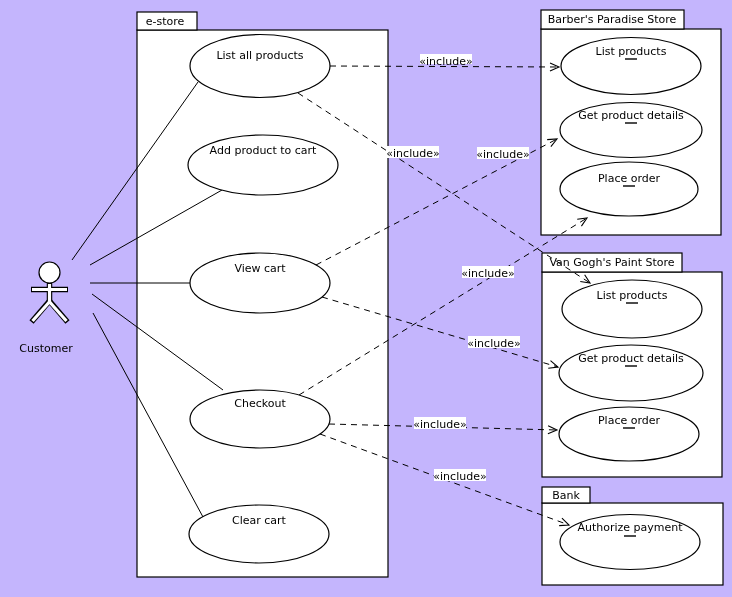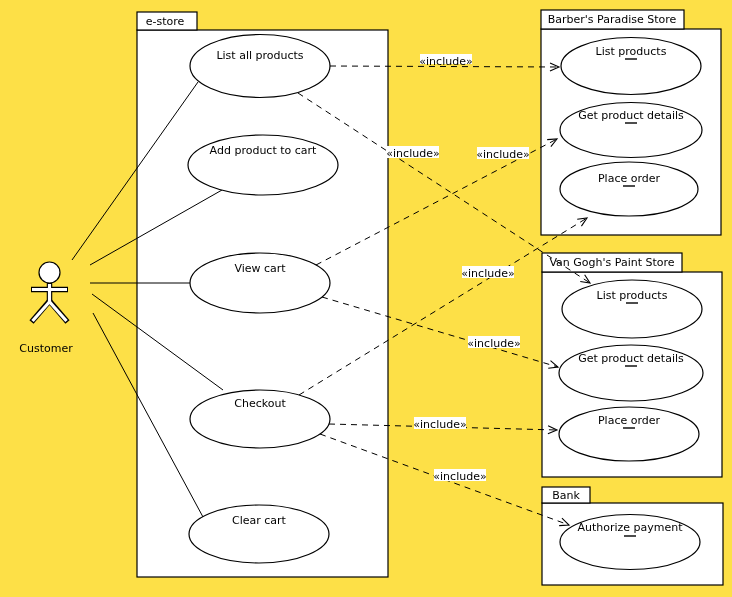"e-store" .canvas { background: #fde047 -> #c4b5fd }
